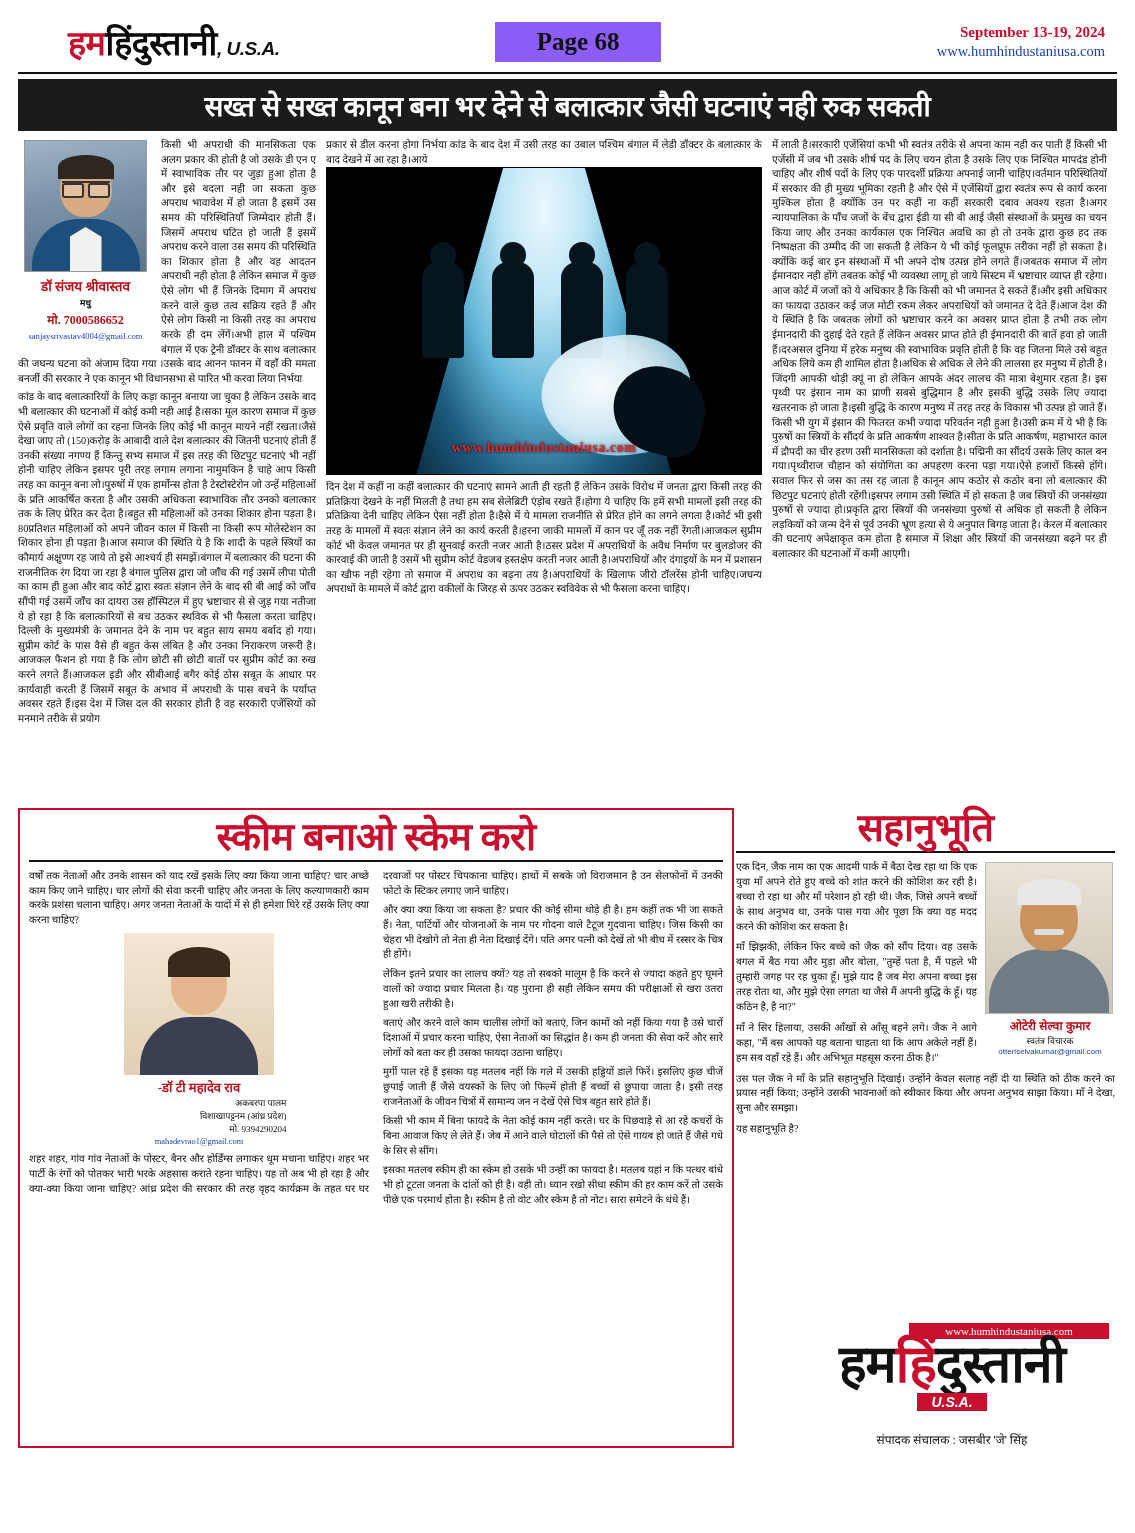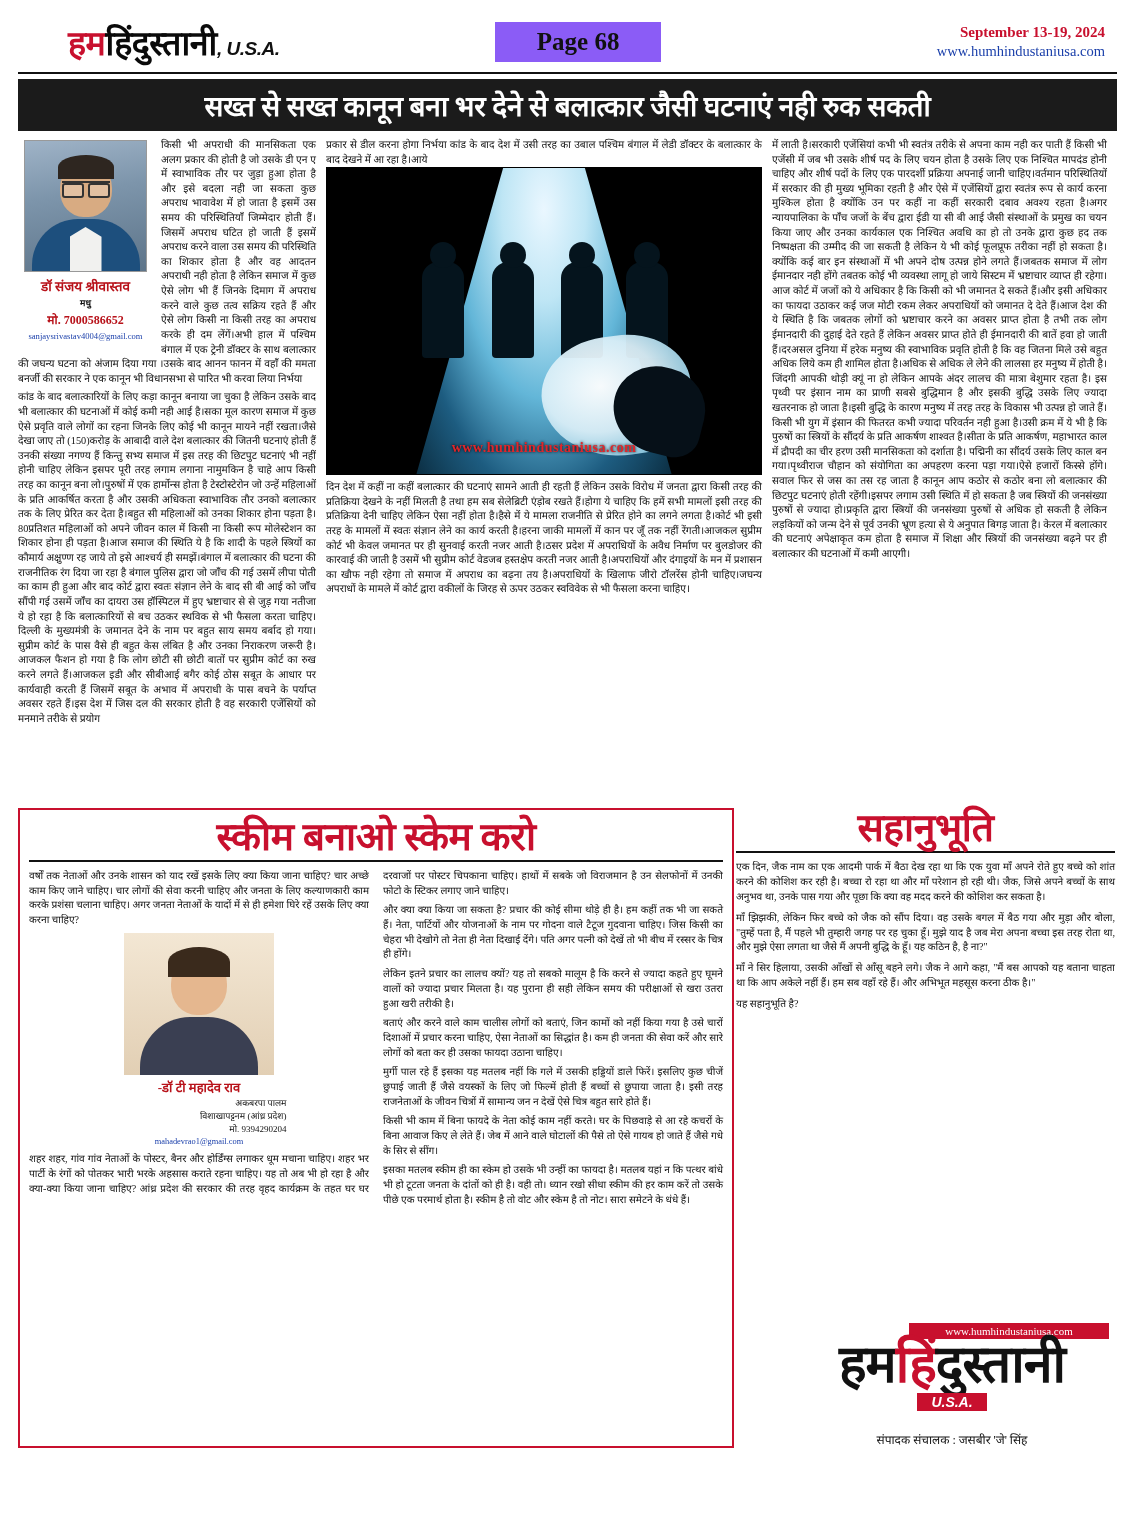"ओटेरी सेल्वा कुमार" div.right-photo-wrap { html: none -> <div> <div> <div></div> <div></div> <div></div> <div></div> </div> <div>ओटेरी सेल्वा कुमार</div> <div>स्वतंत्र विचारक</div> <div>otteriselvakumar@gmail.com</div> </div> }
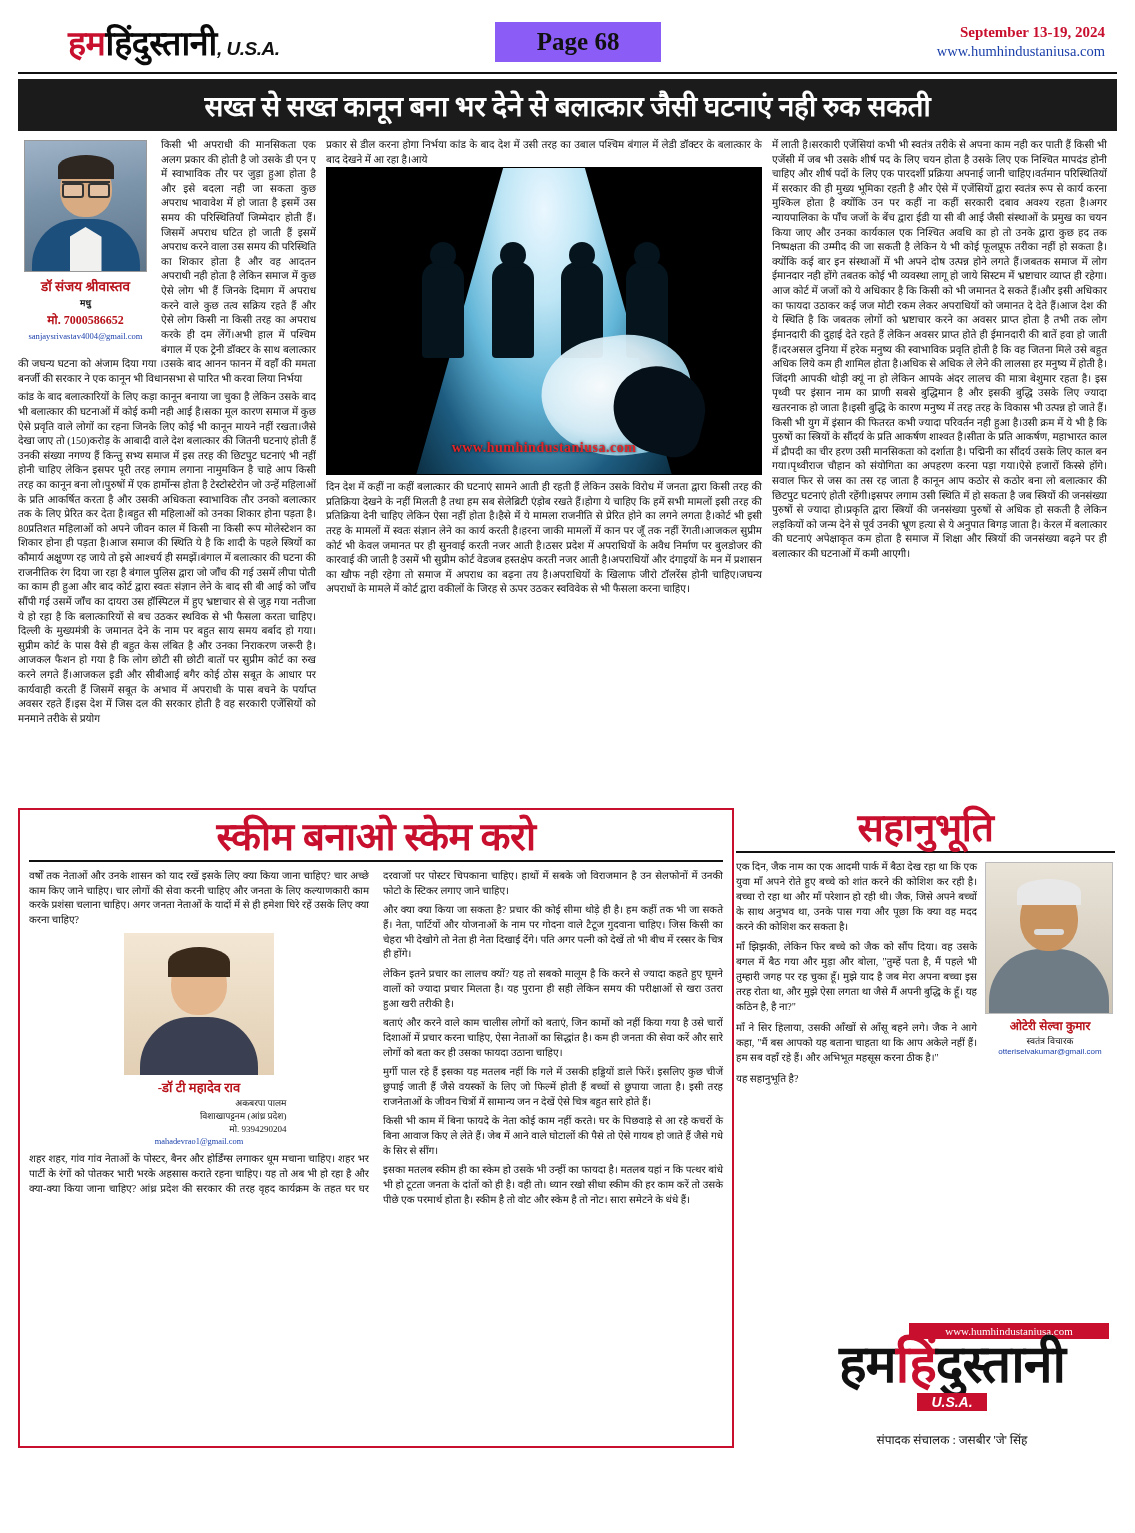"उस पल जैक ने माँ" p { html: none -> <p>उस पल जैक ने माँ के प्रति सहानुभूति दिखाई। उन्होंने केवल सलाह नहीं दी या स्थिति को ठीक करने का प्रयास नहीं किया; उन्होंने उसकी भावनाओं को स्वीकार किया और अपना अनुभव साझा किया। माँ ने देखा, सुना और समझा।</p> }
